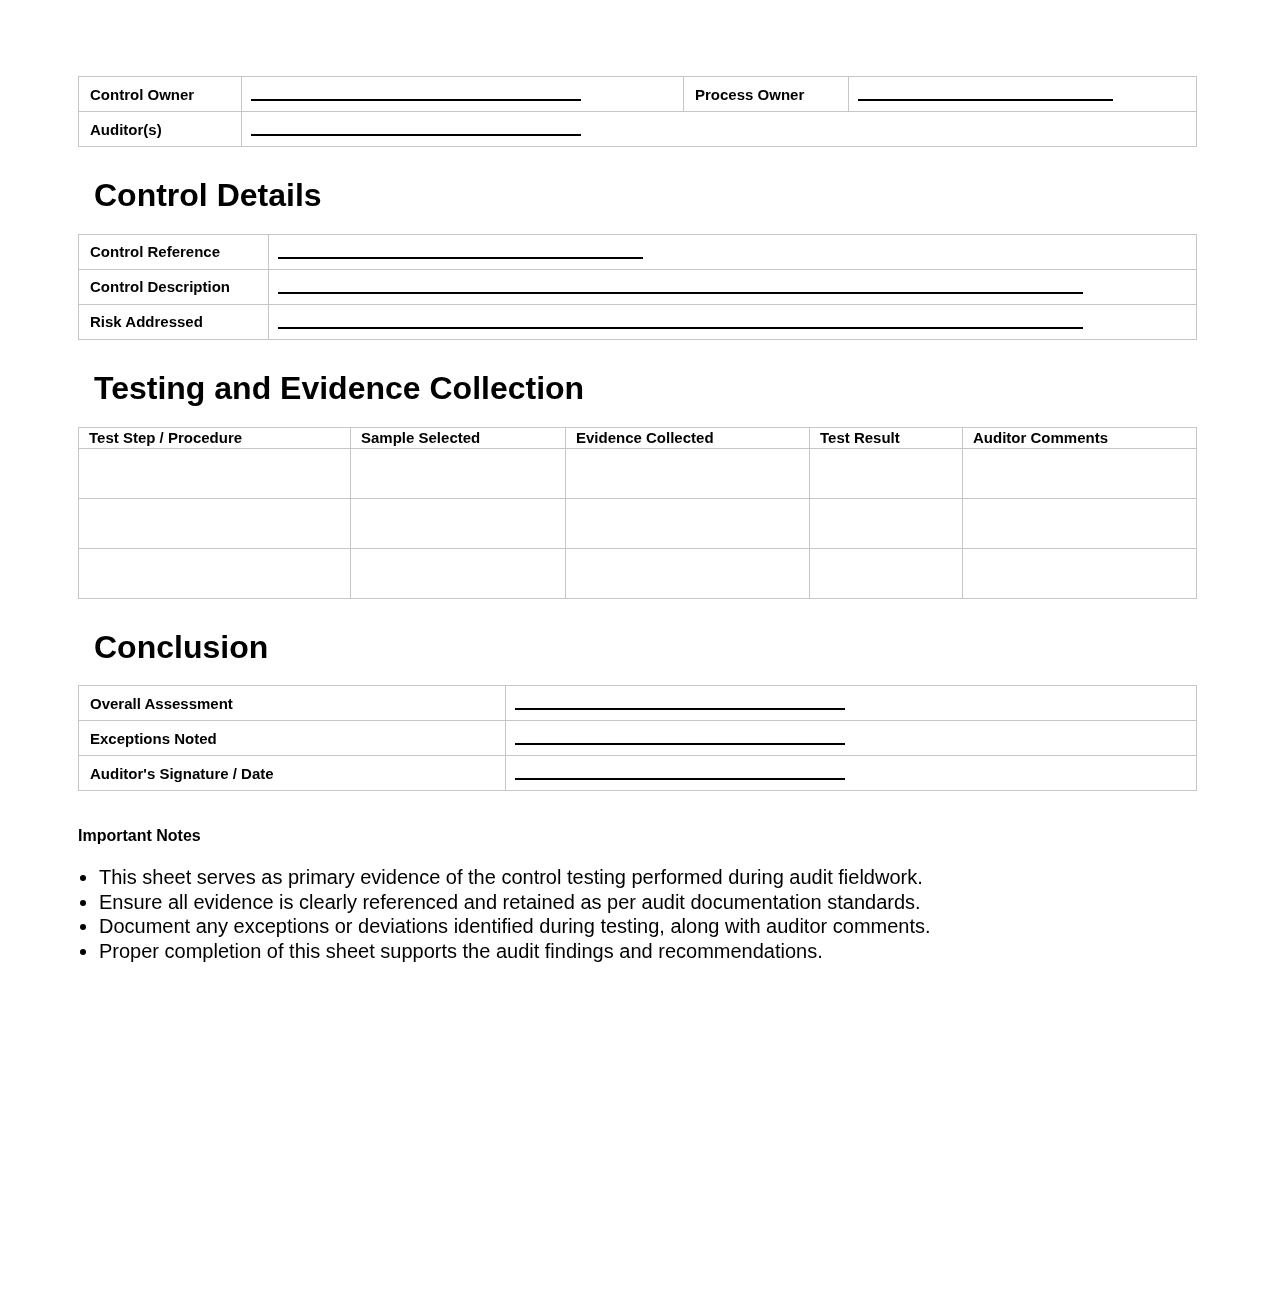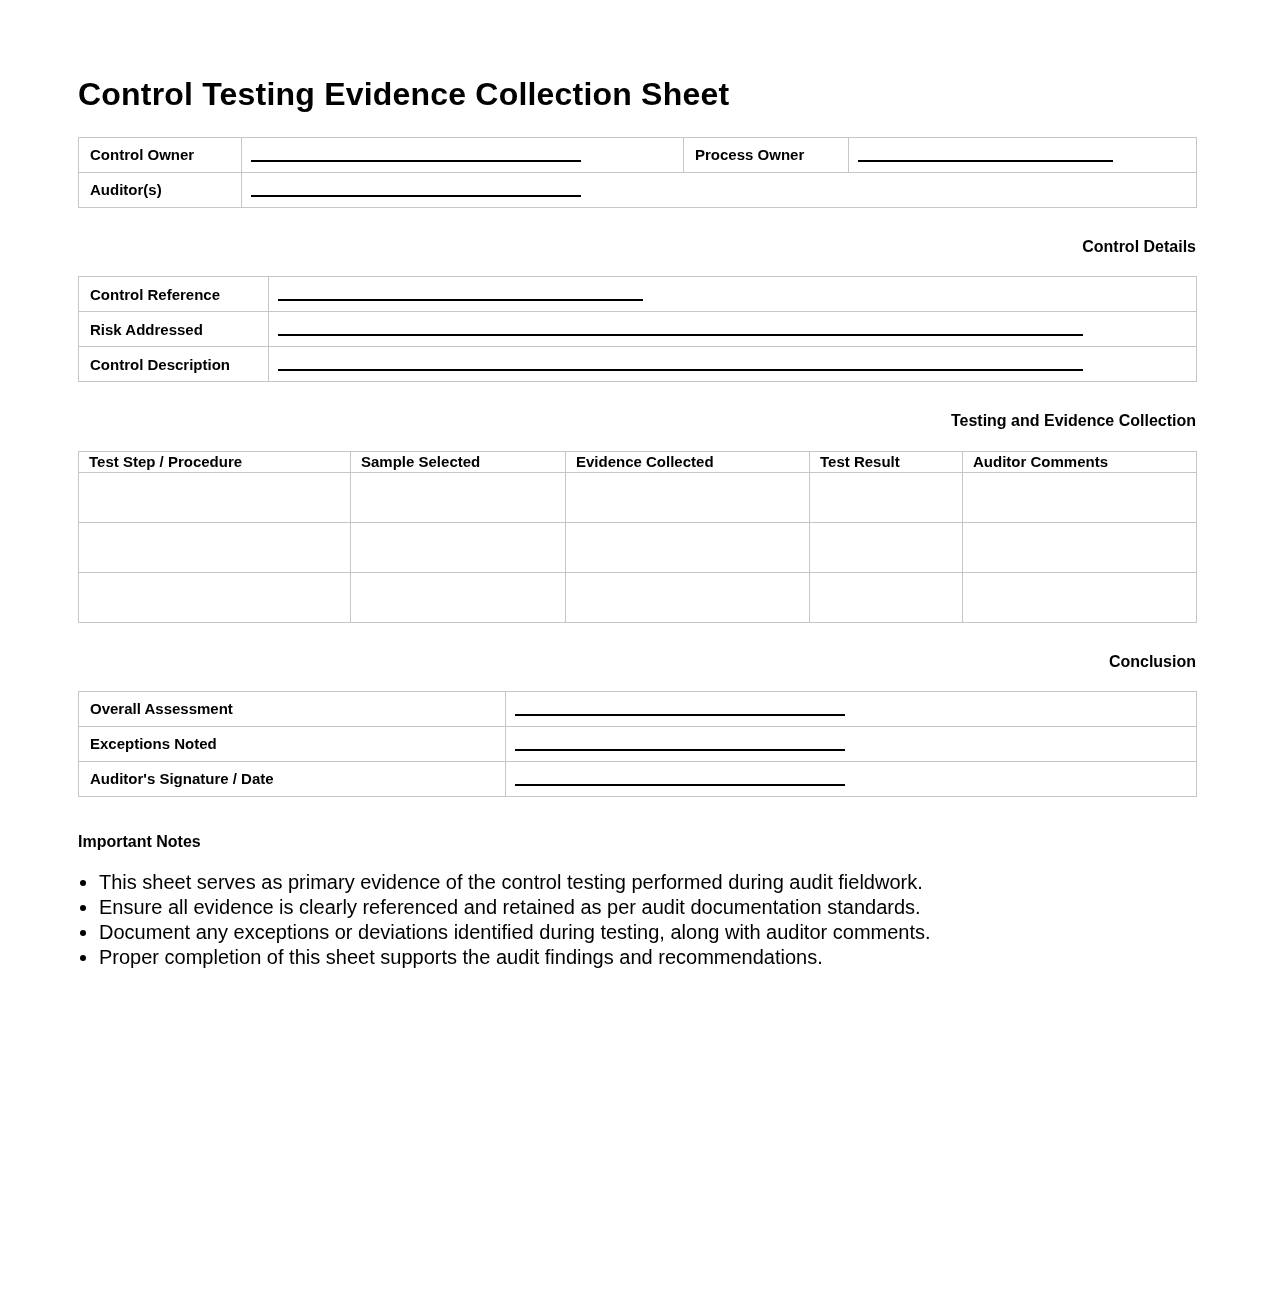"Control Testing Evidence Collection" h1.doc-title { html: <h1>Control Testing Evidence Collection Sheet</h1> -> none }
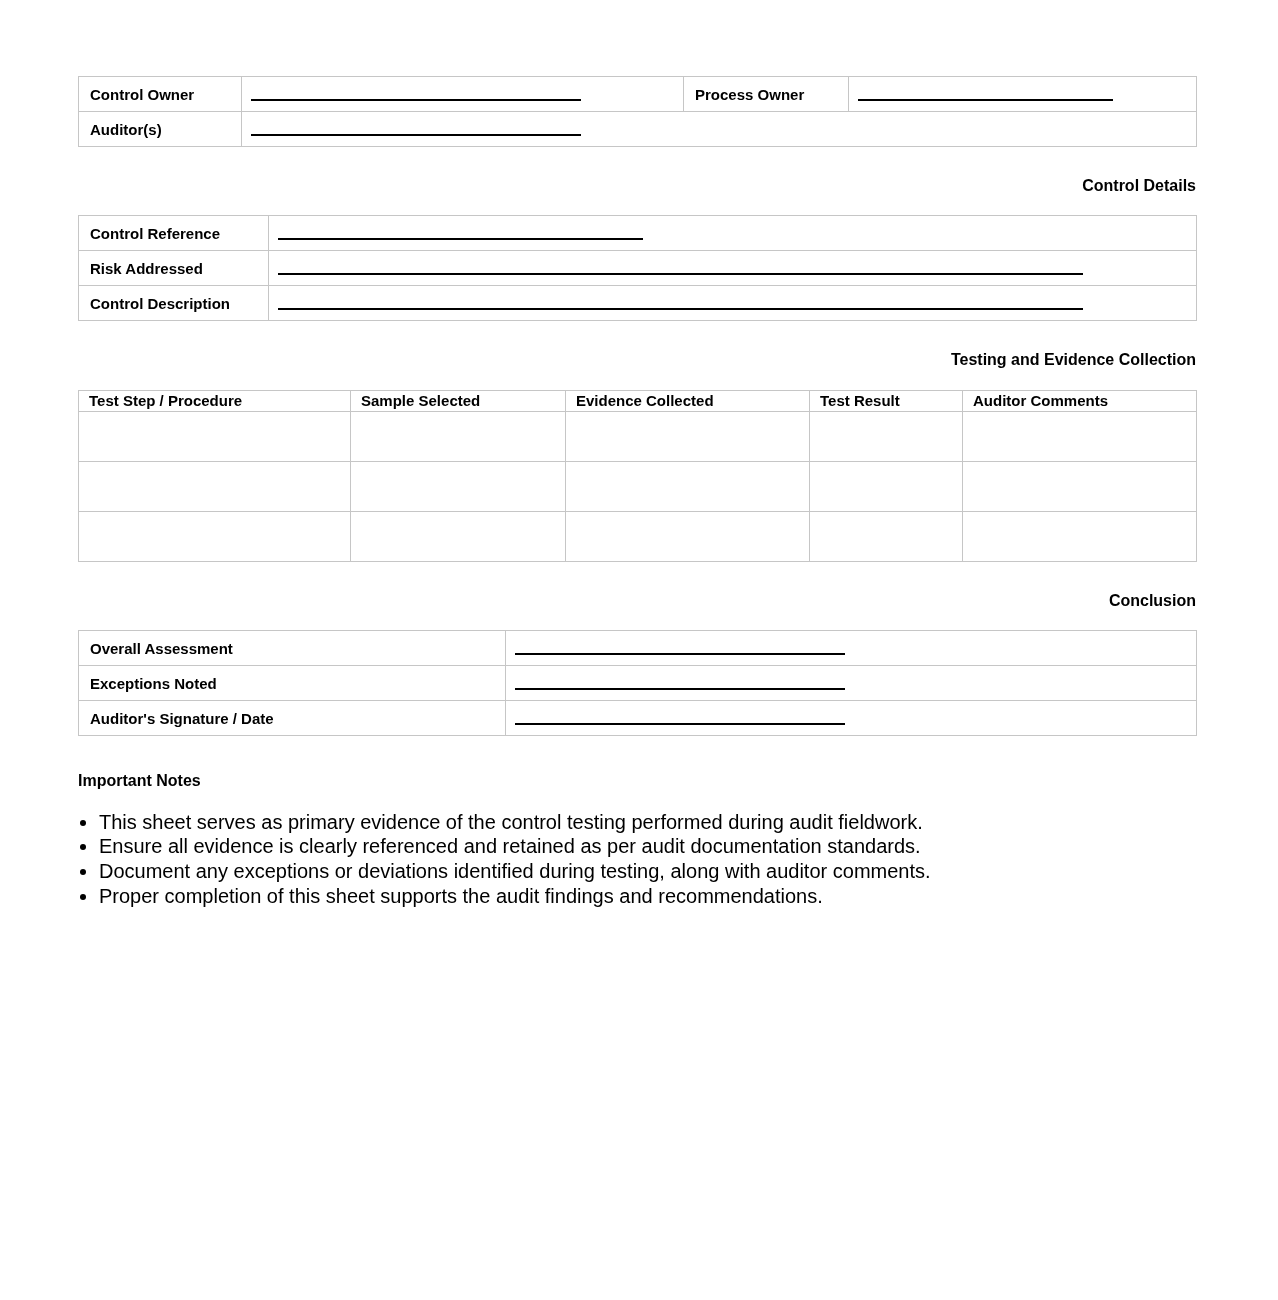"Control Details" h2.section-heading { font-size: 16px -> 32px; text-align: right -> none }
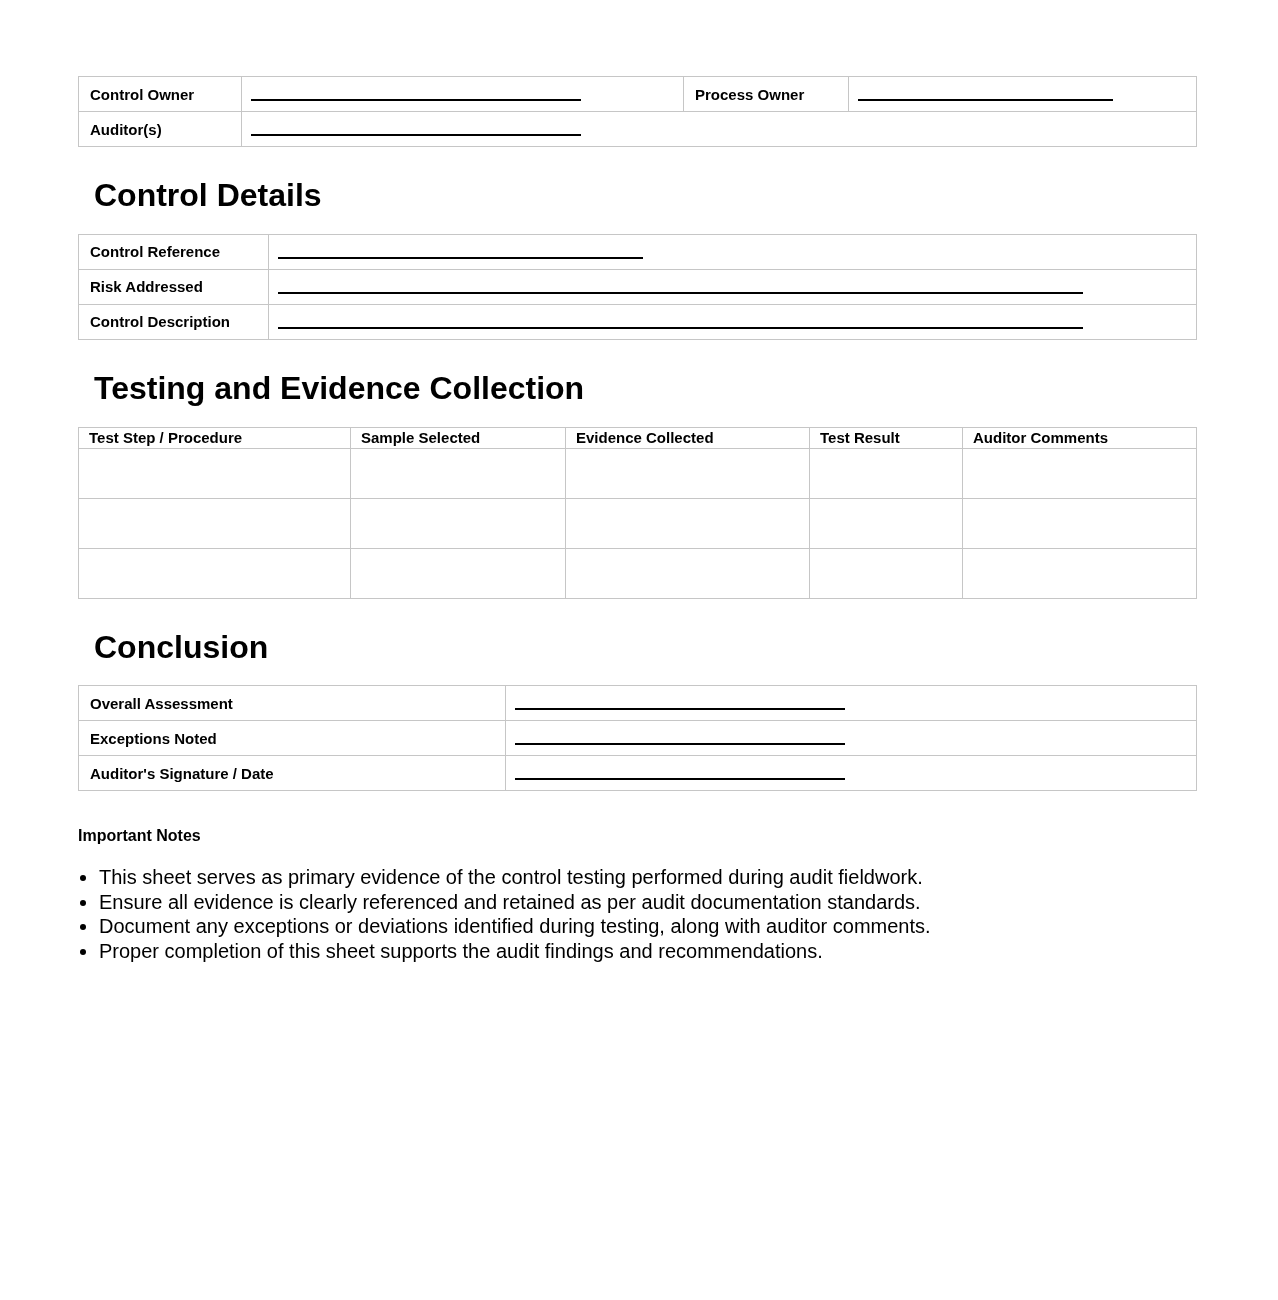"Risk Addressed" tr { order: before "Control Description" -> after "Control Description" }
